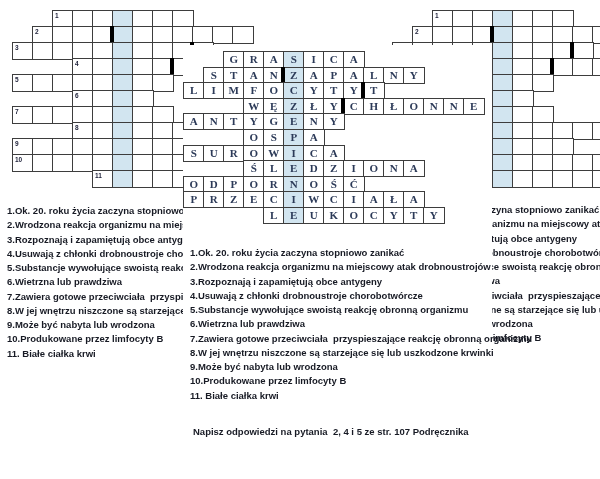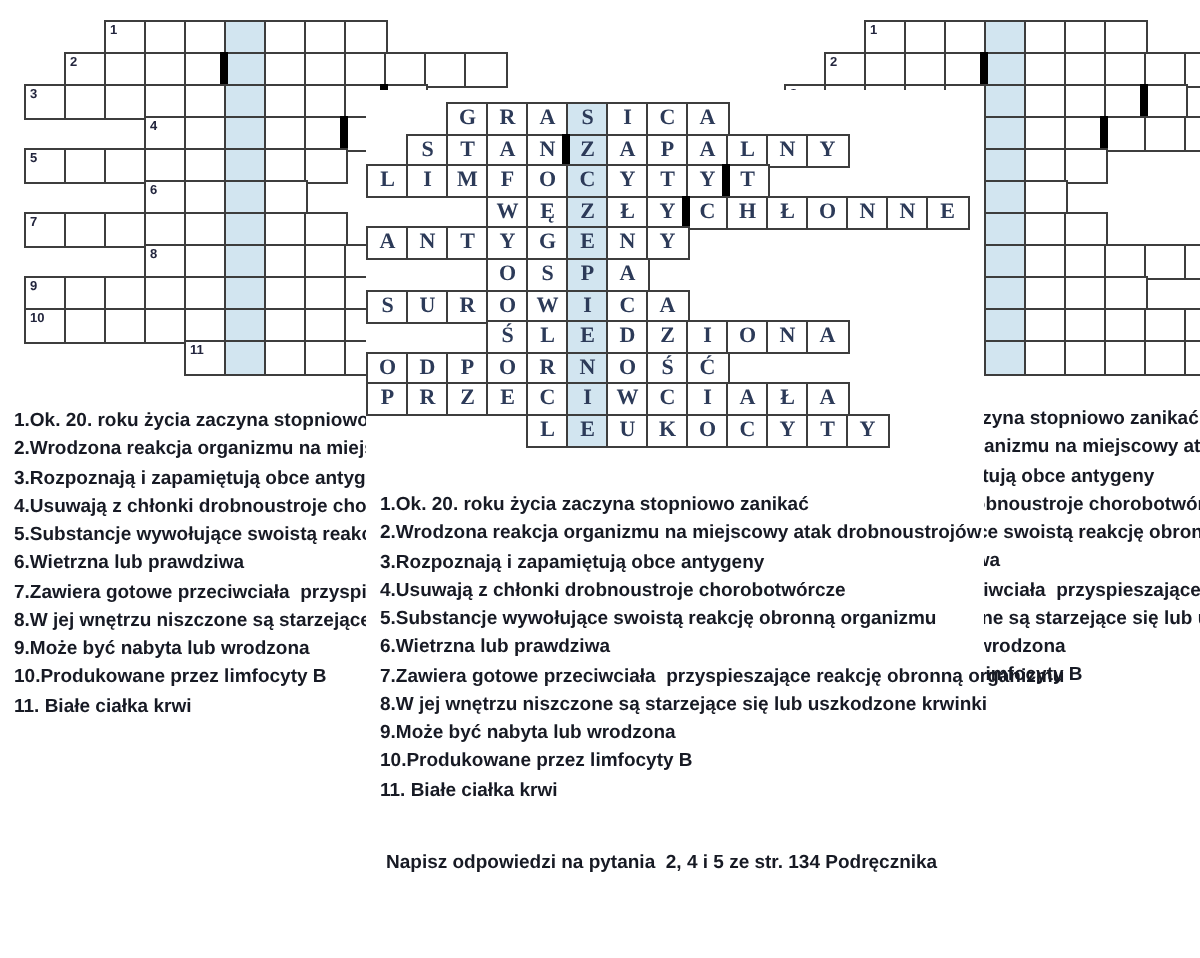"Napisz odpowiedzi na pytania 2," div.footer { text: 134 -> 107 }
